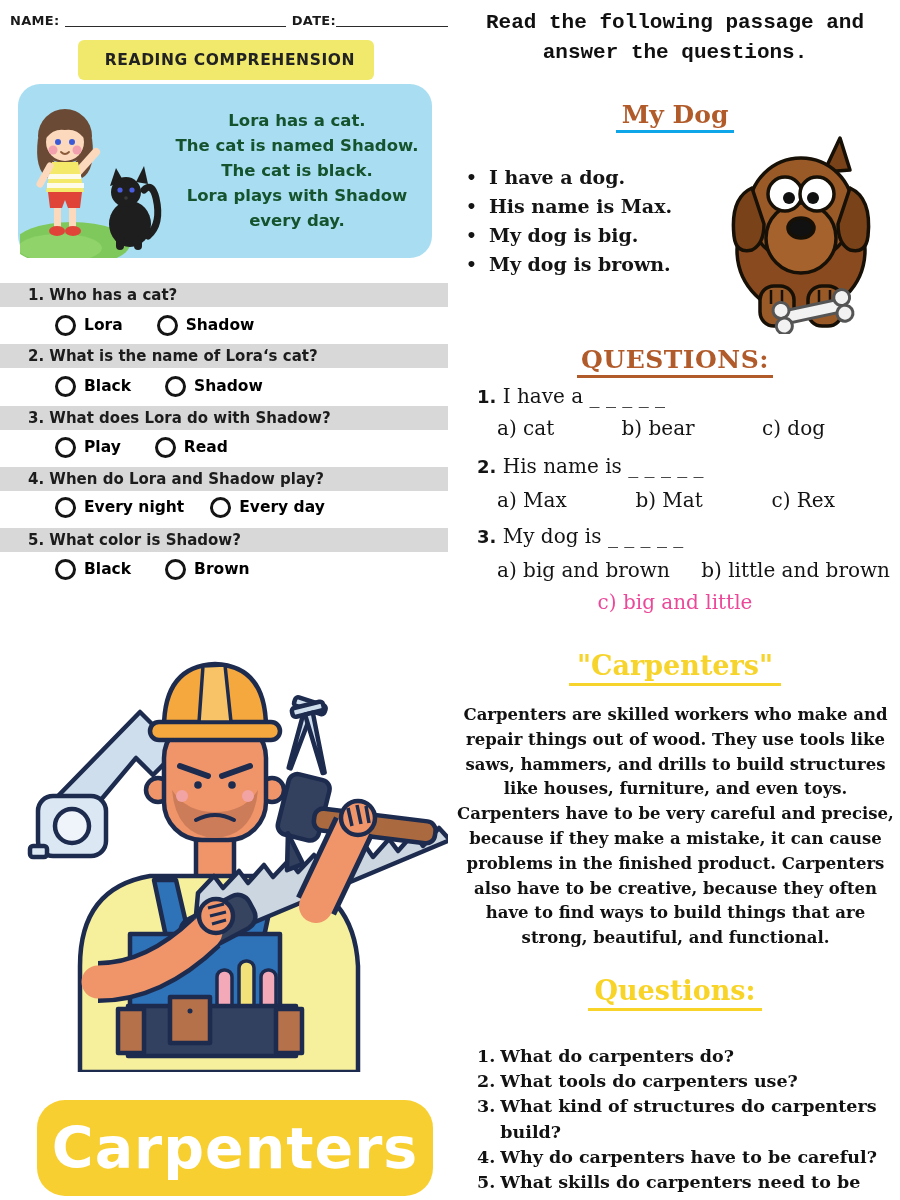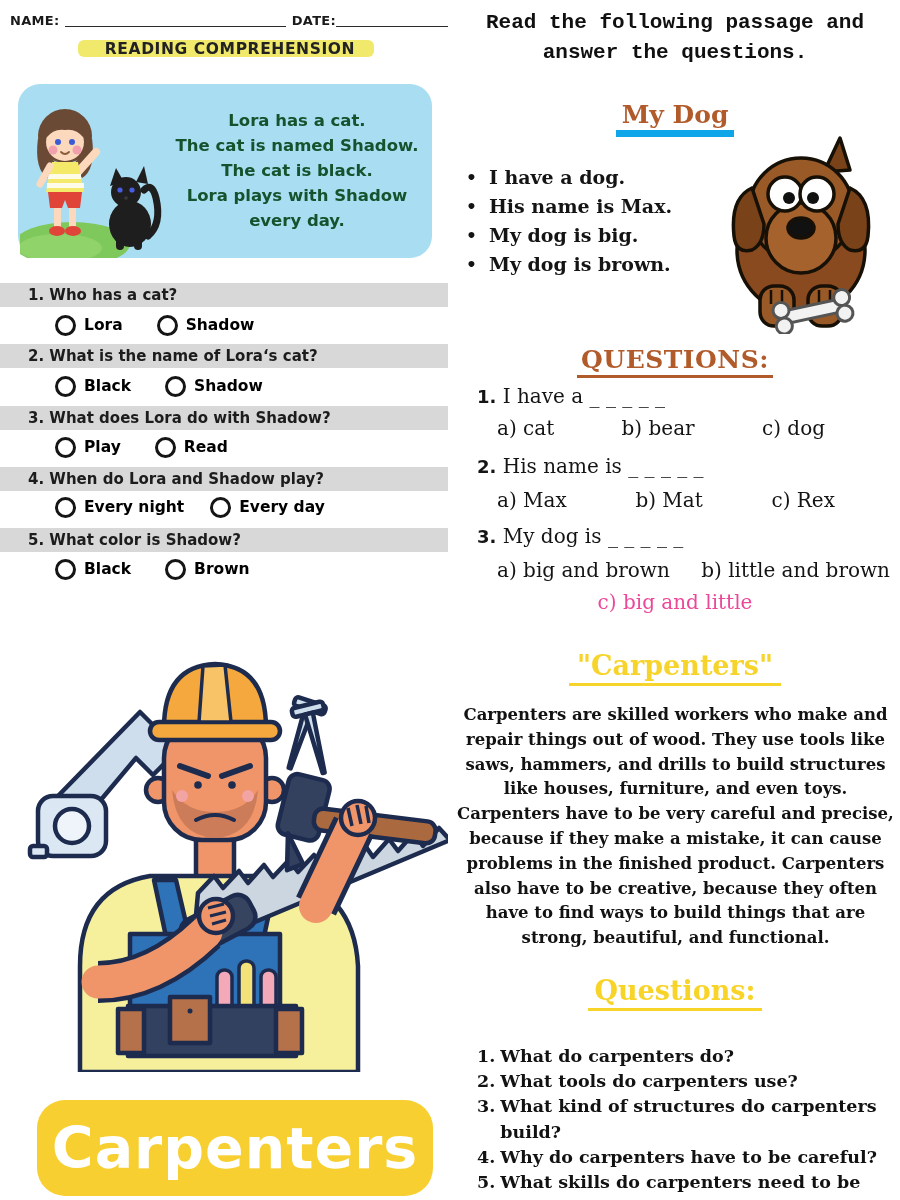"READING COMPREHENSION" .rc-title { height: 17px -> 40px }
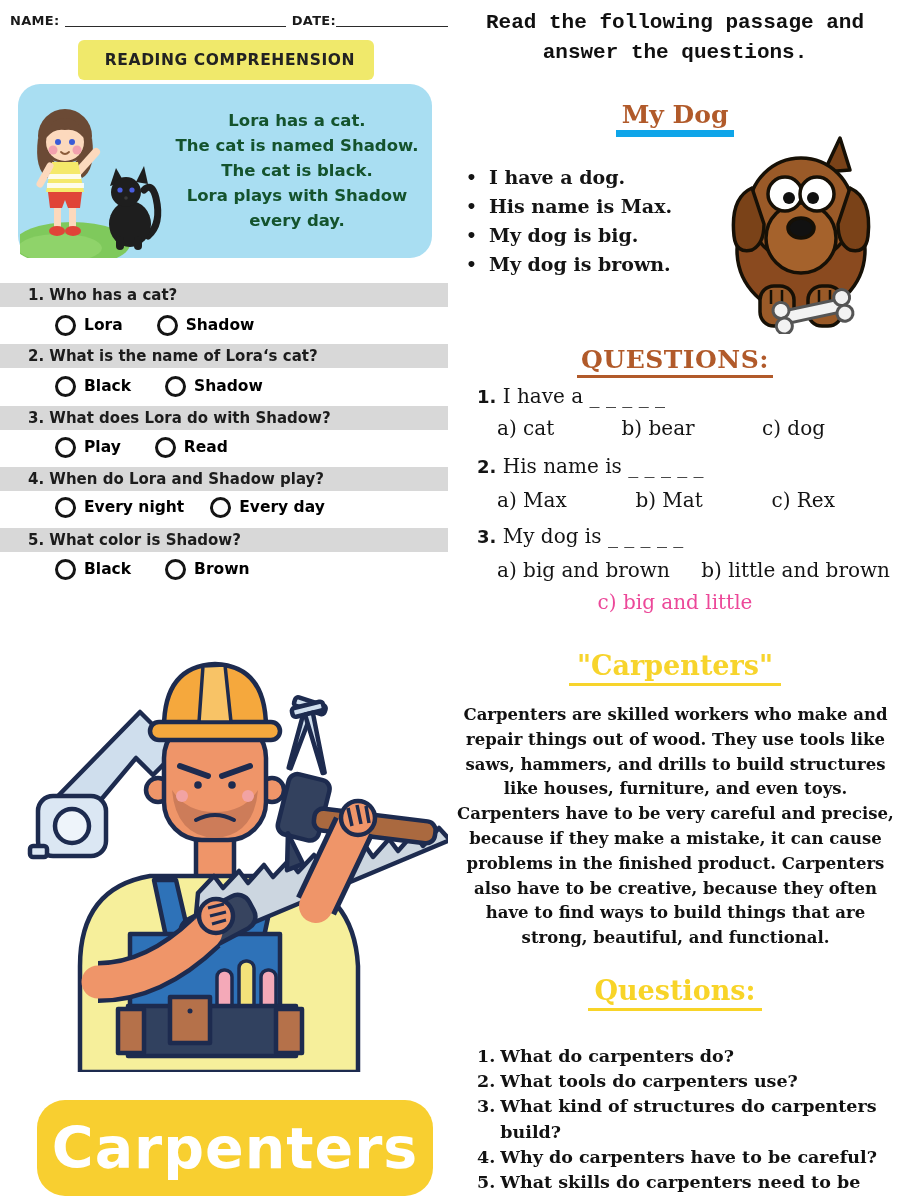"My Dog" .mydog-title span { border-bottom: 7px solid #0ea5e9 -> 3px solid #0ea5e9 }
